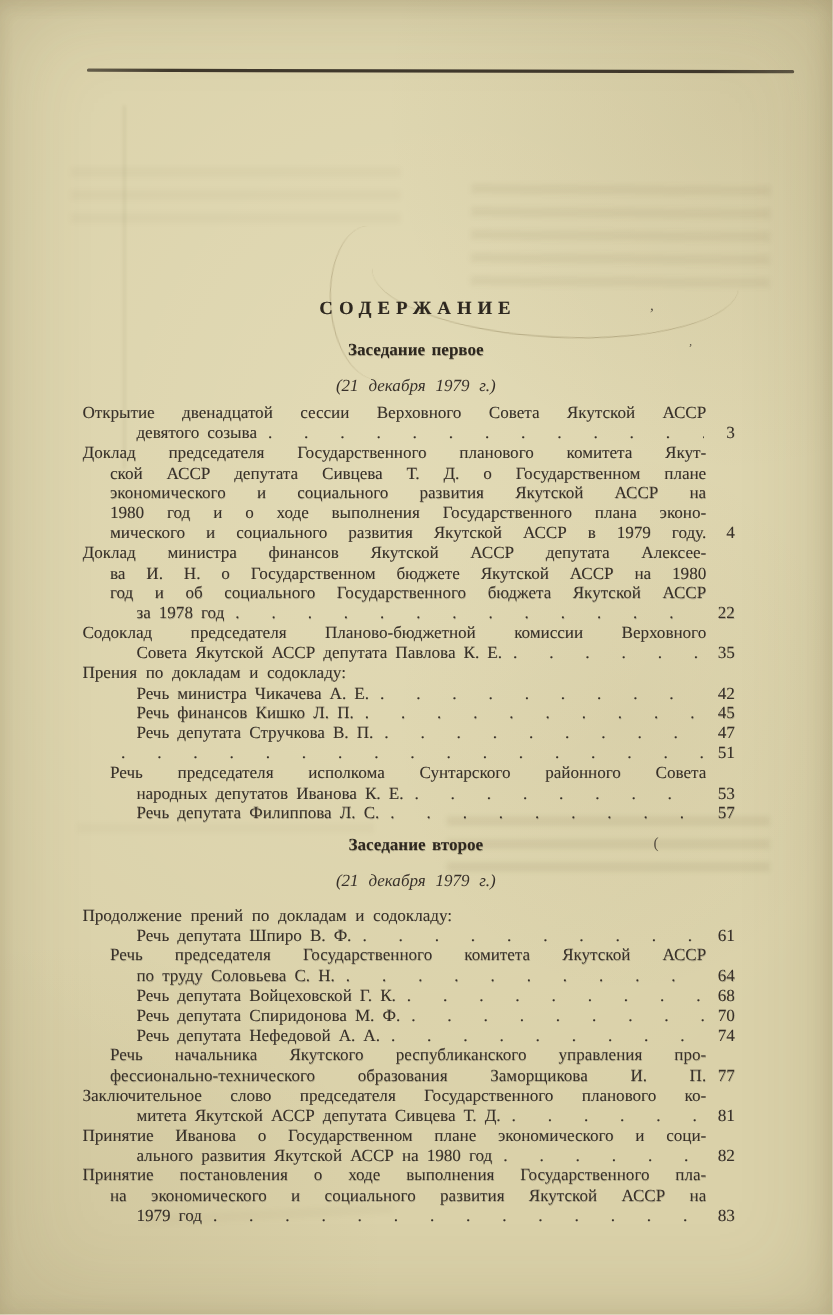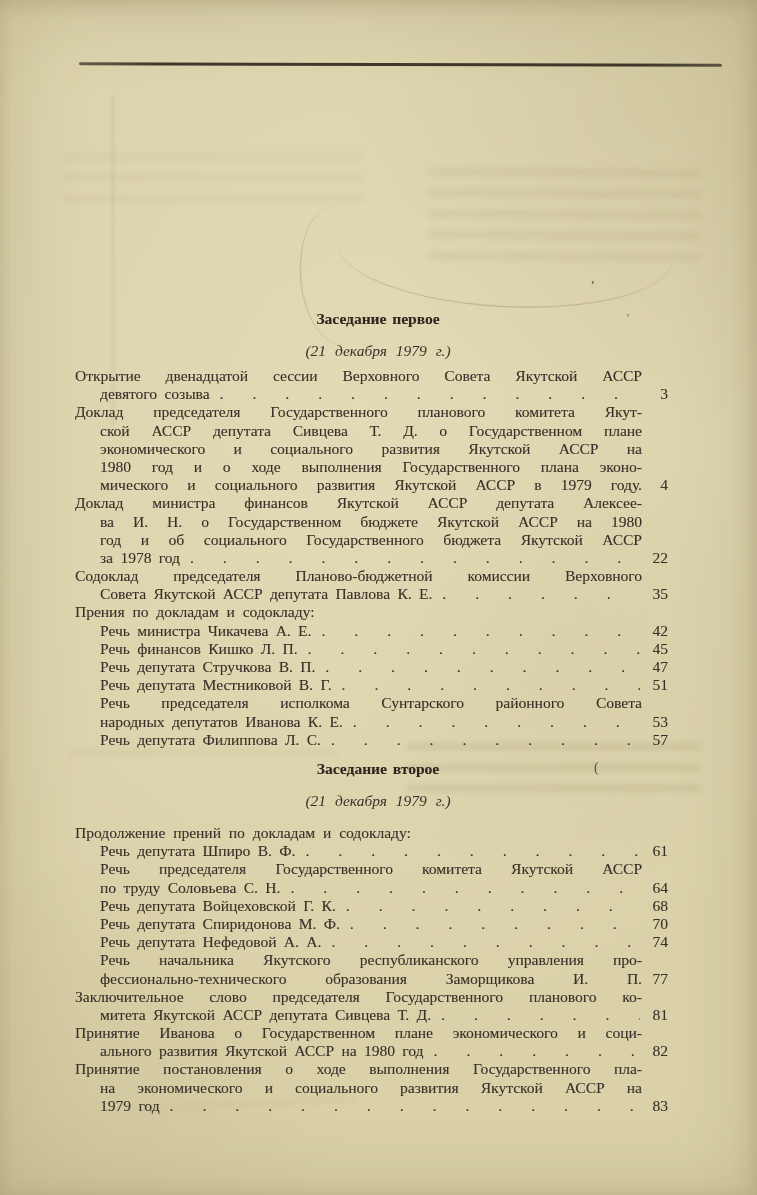"СОДЕРЖАНИЕ" h1.doc-title { html: none -> <h1>СОДЕРЖАНИЕ</h1> }
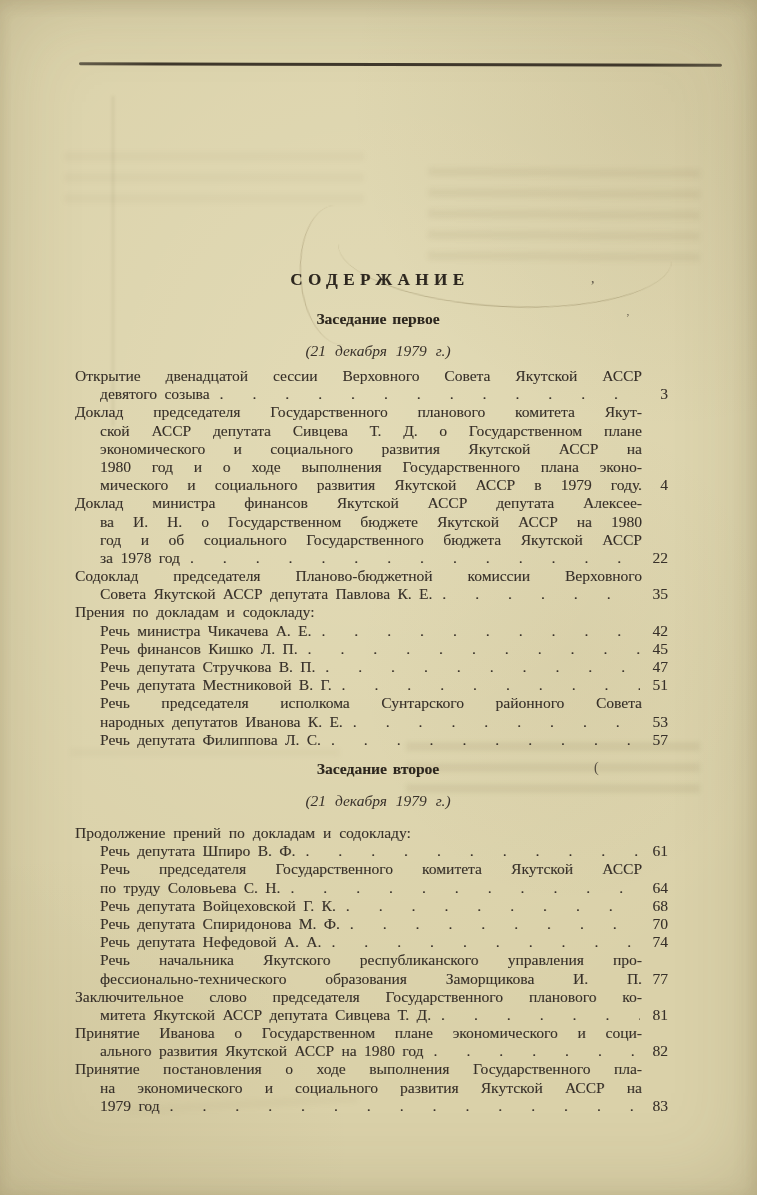"девятого созыва" .m-dots .t { margin-left: none -> 24px }
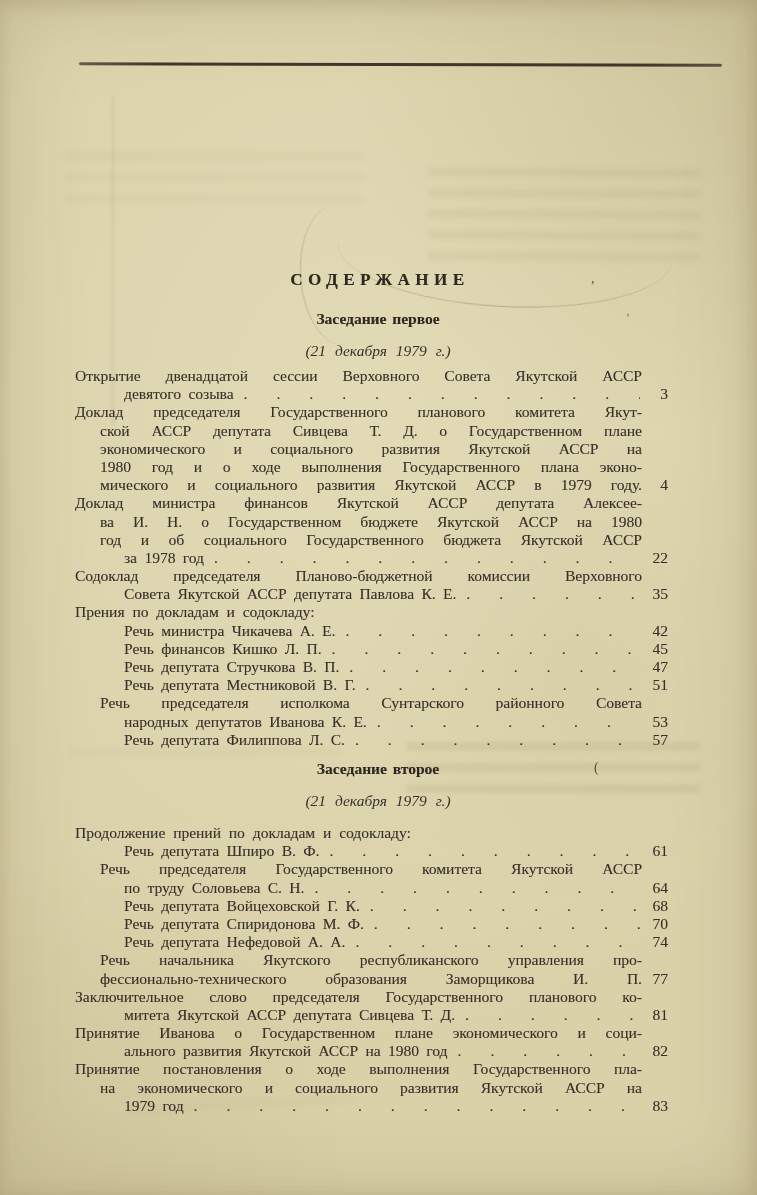"Речь депутата Местниковой В. Г." span.t { html: <span>Речь депутата Местниковой В. Г.</span> -> none }
